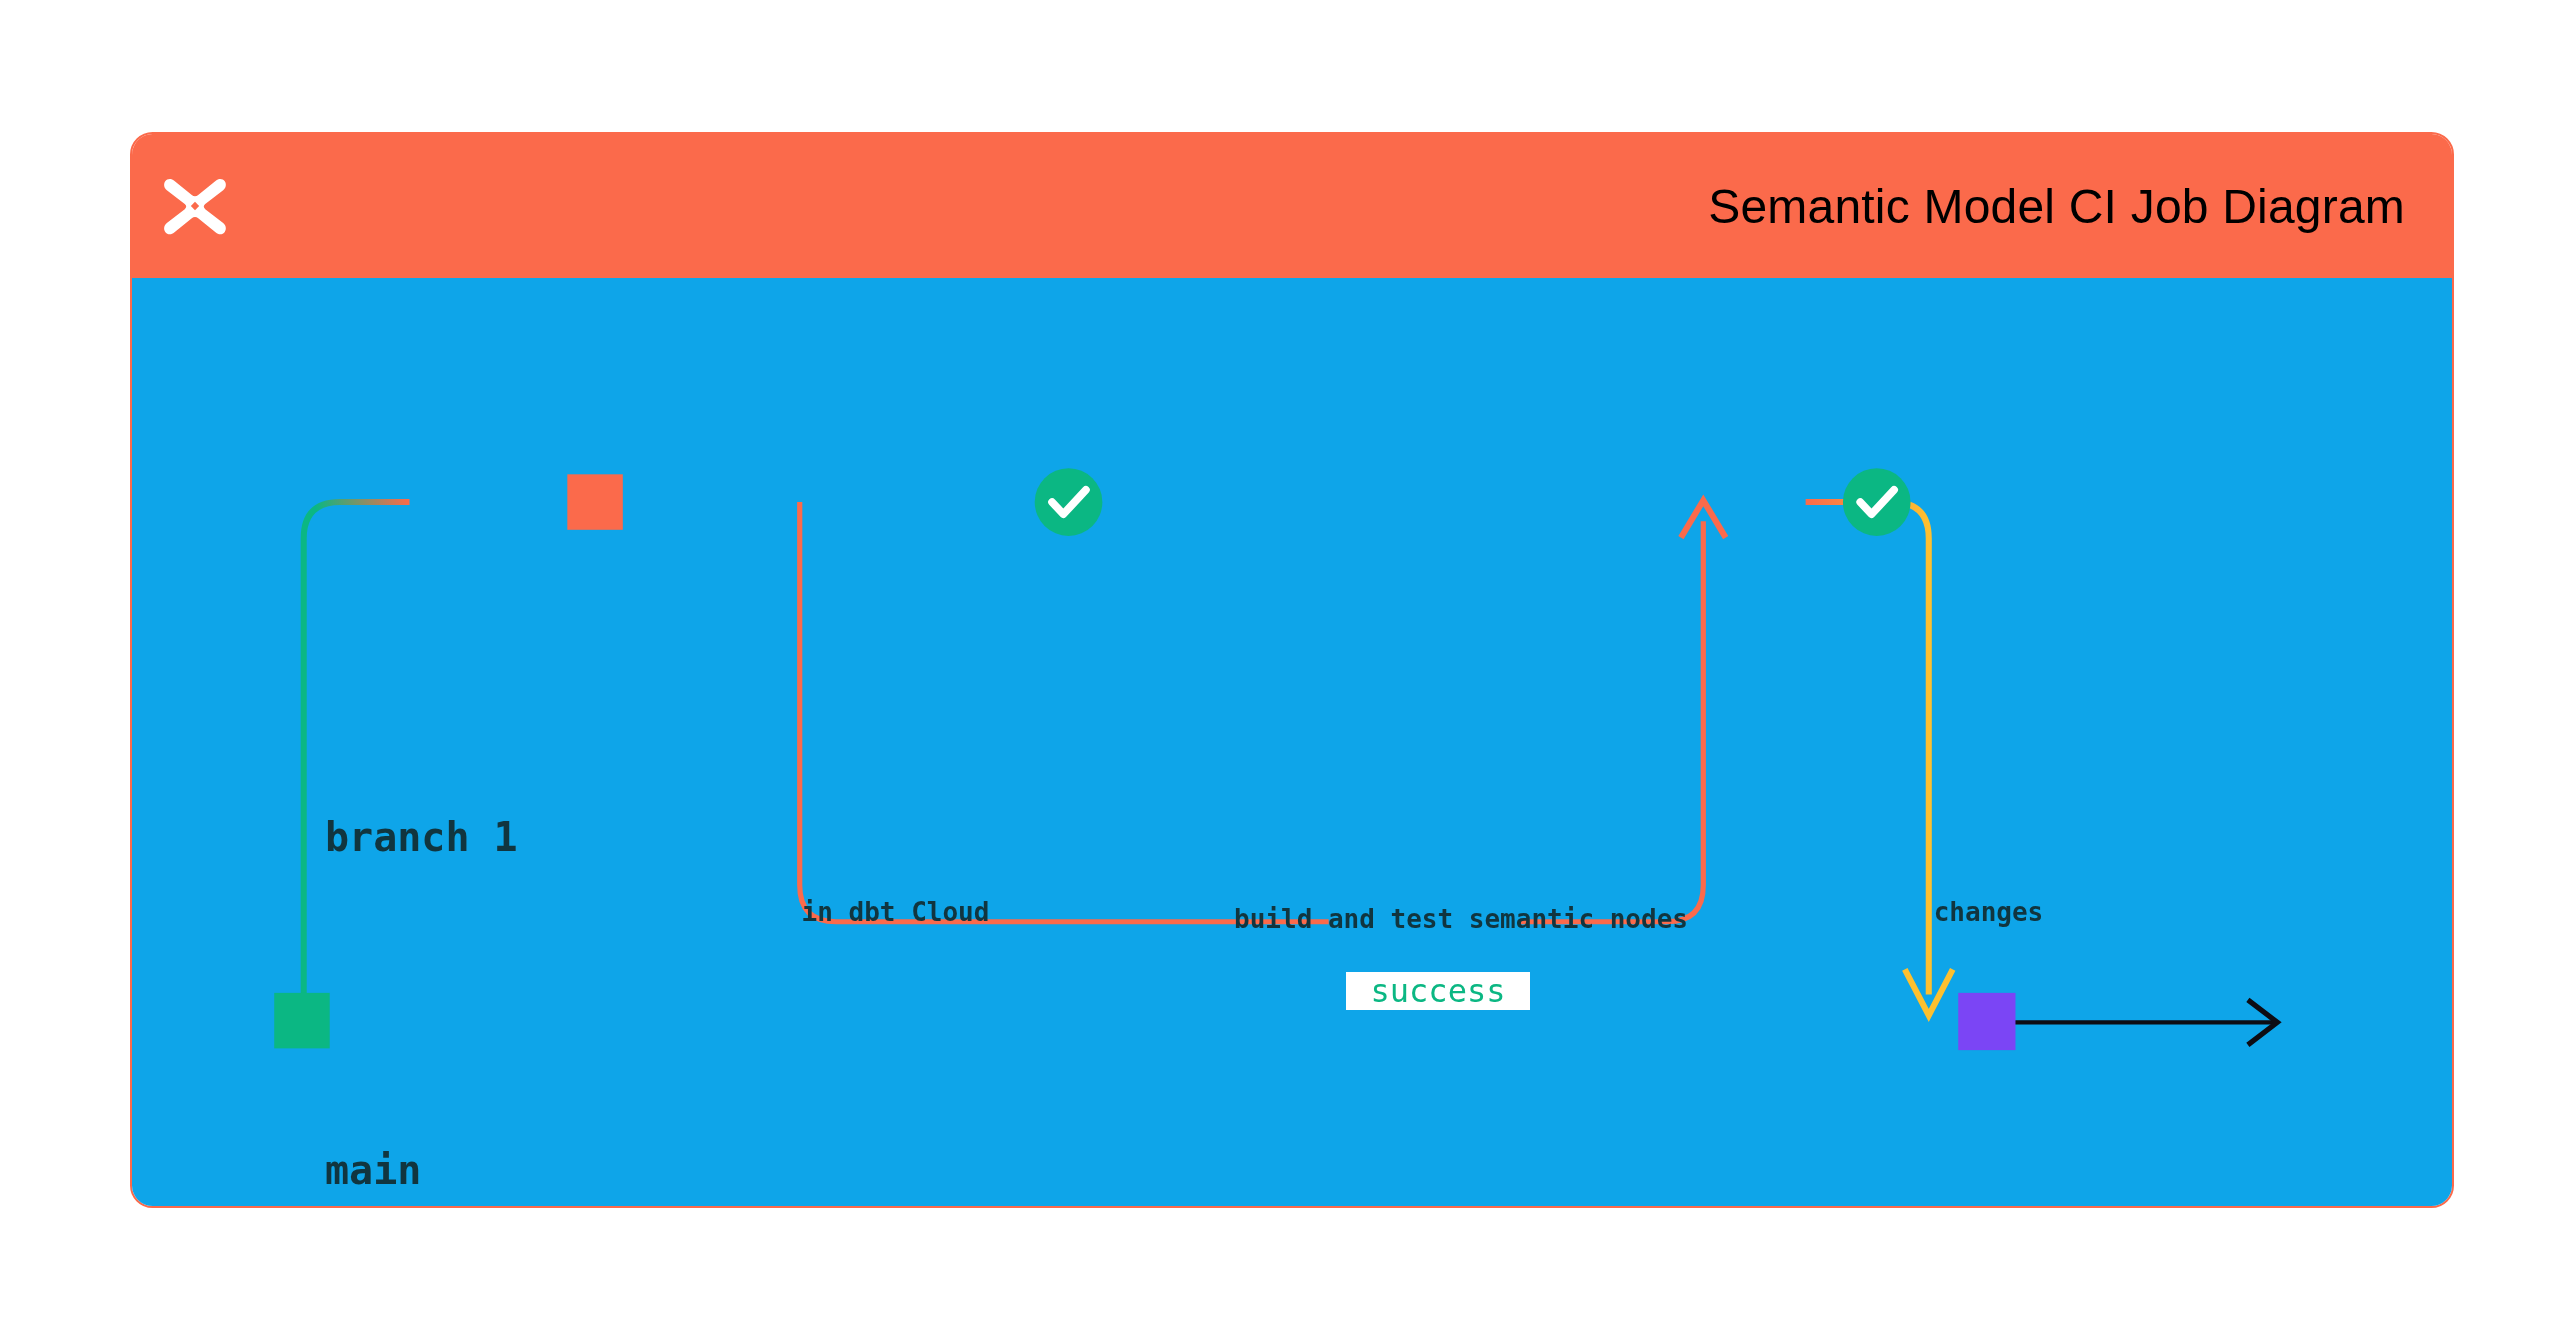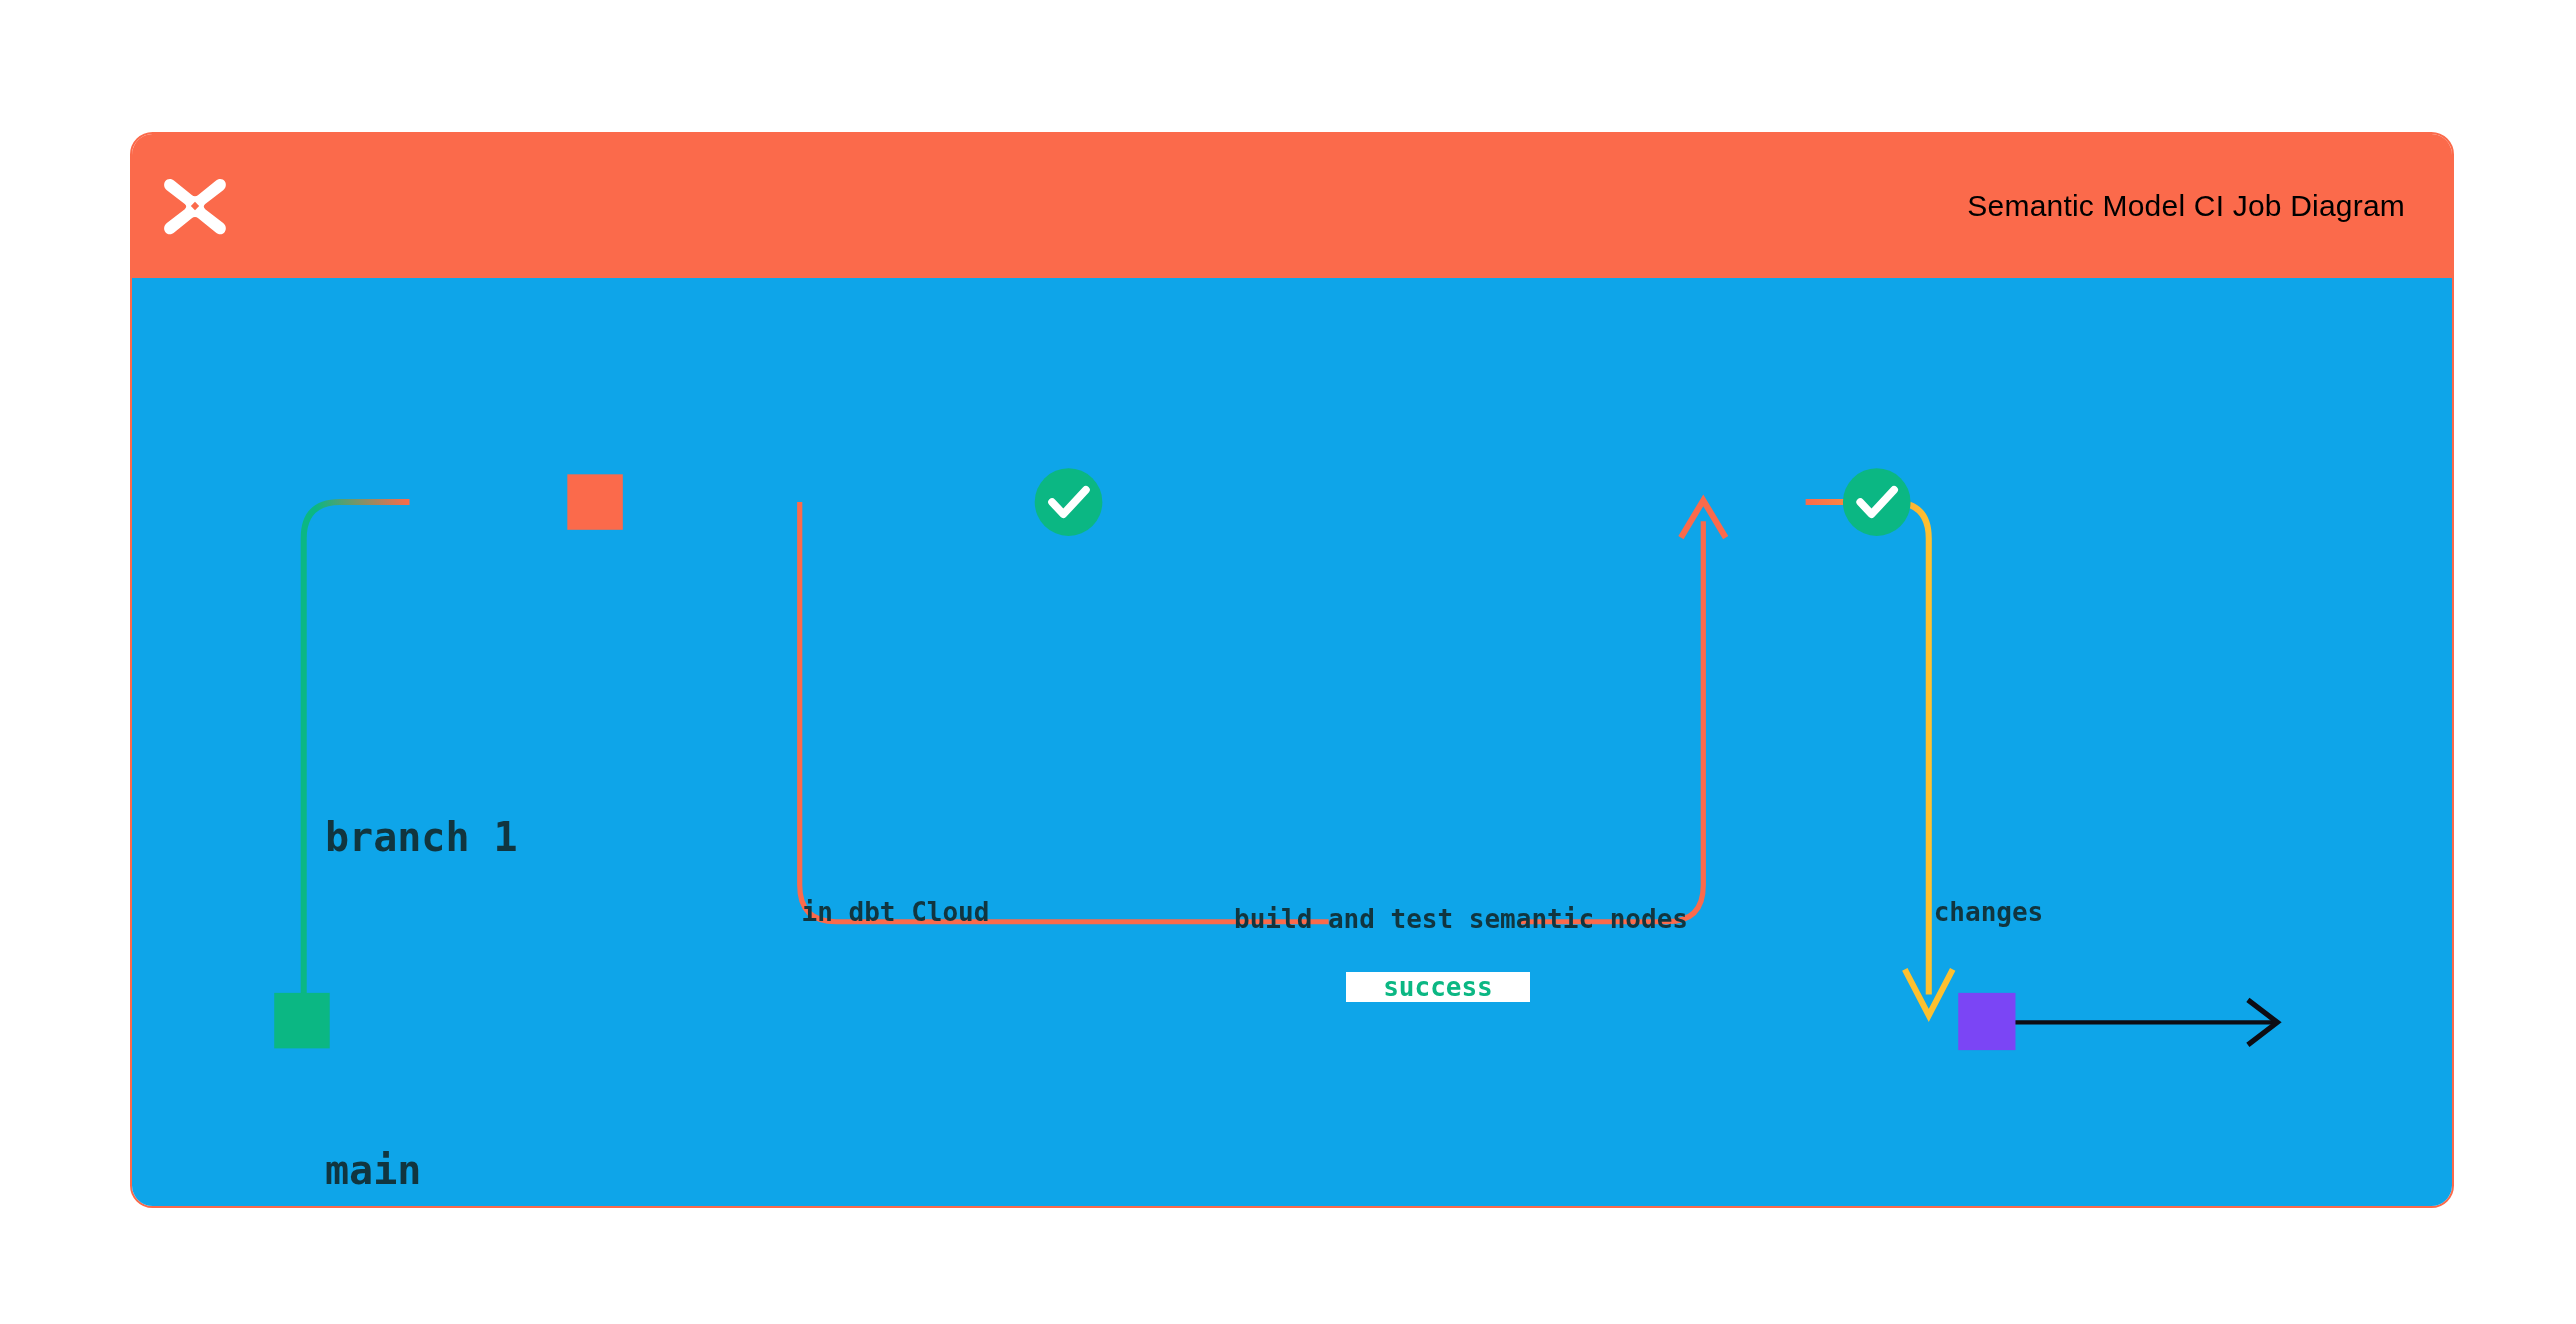"Semantic Model CI Job Diagram" .card-title { font-size: 30px -> 48px }
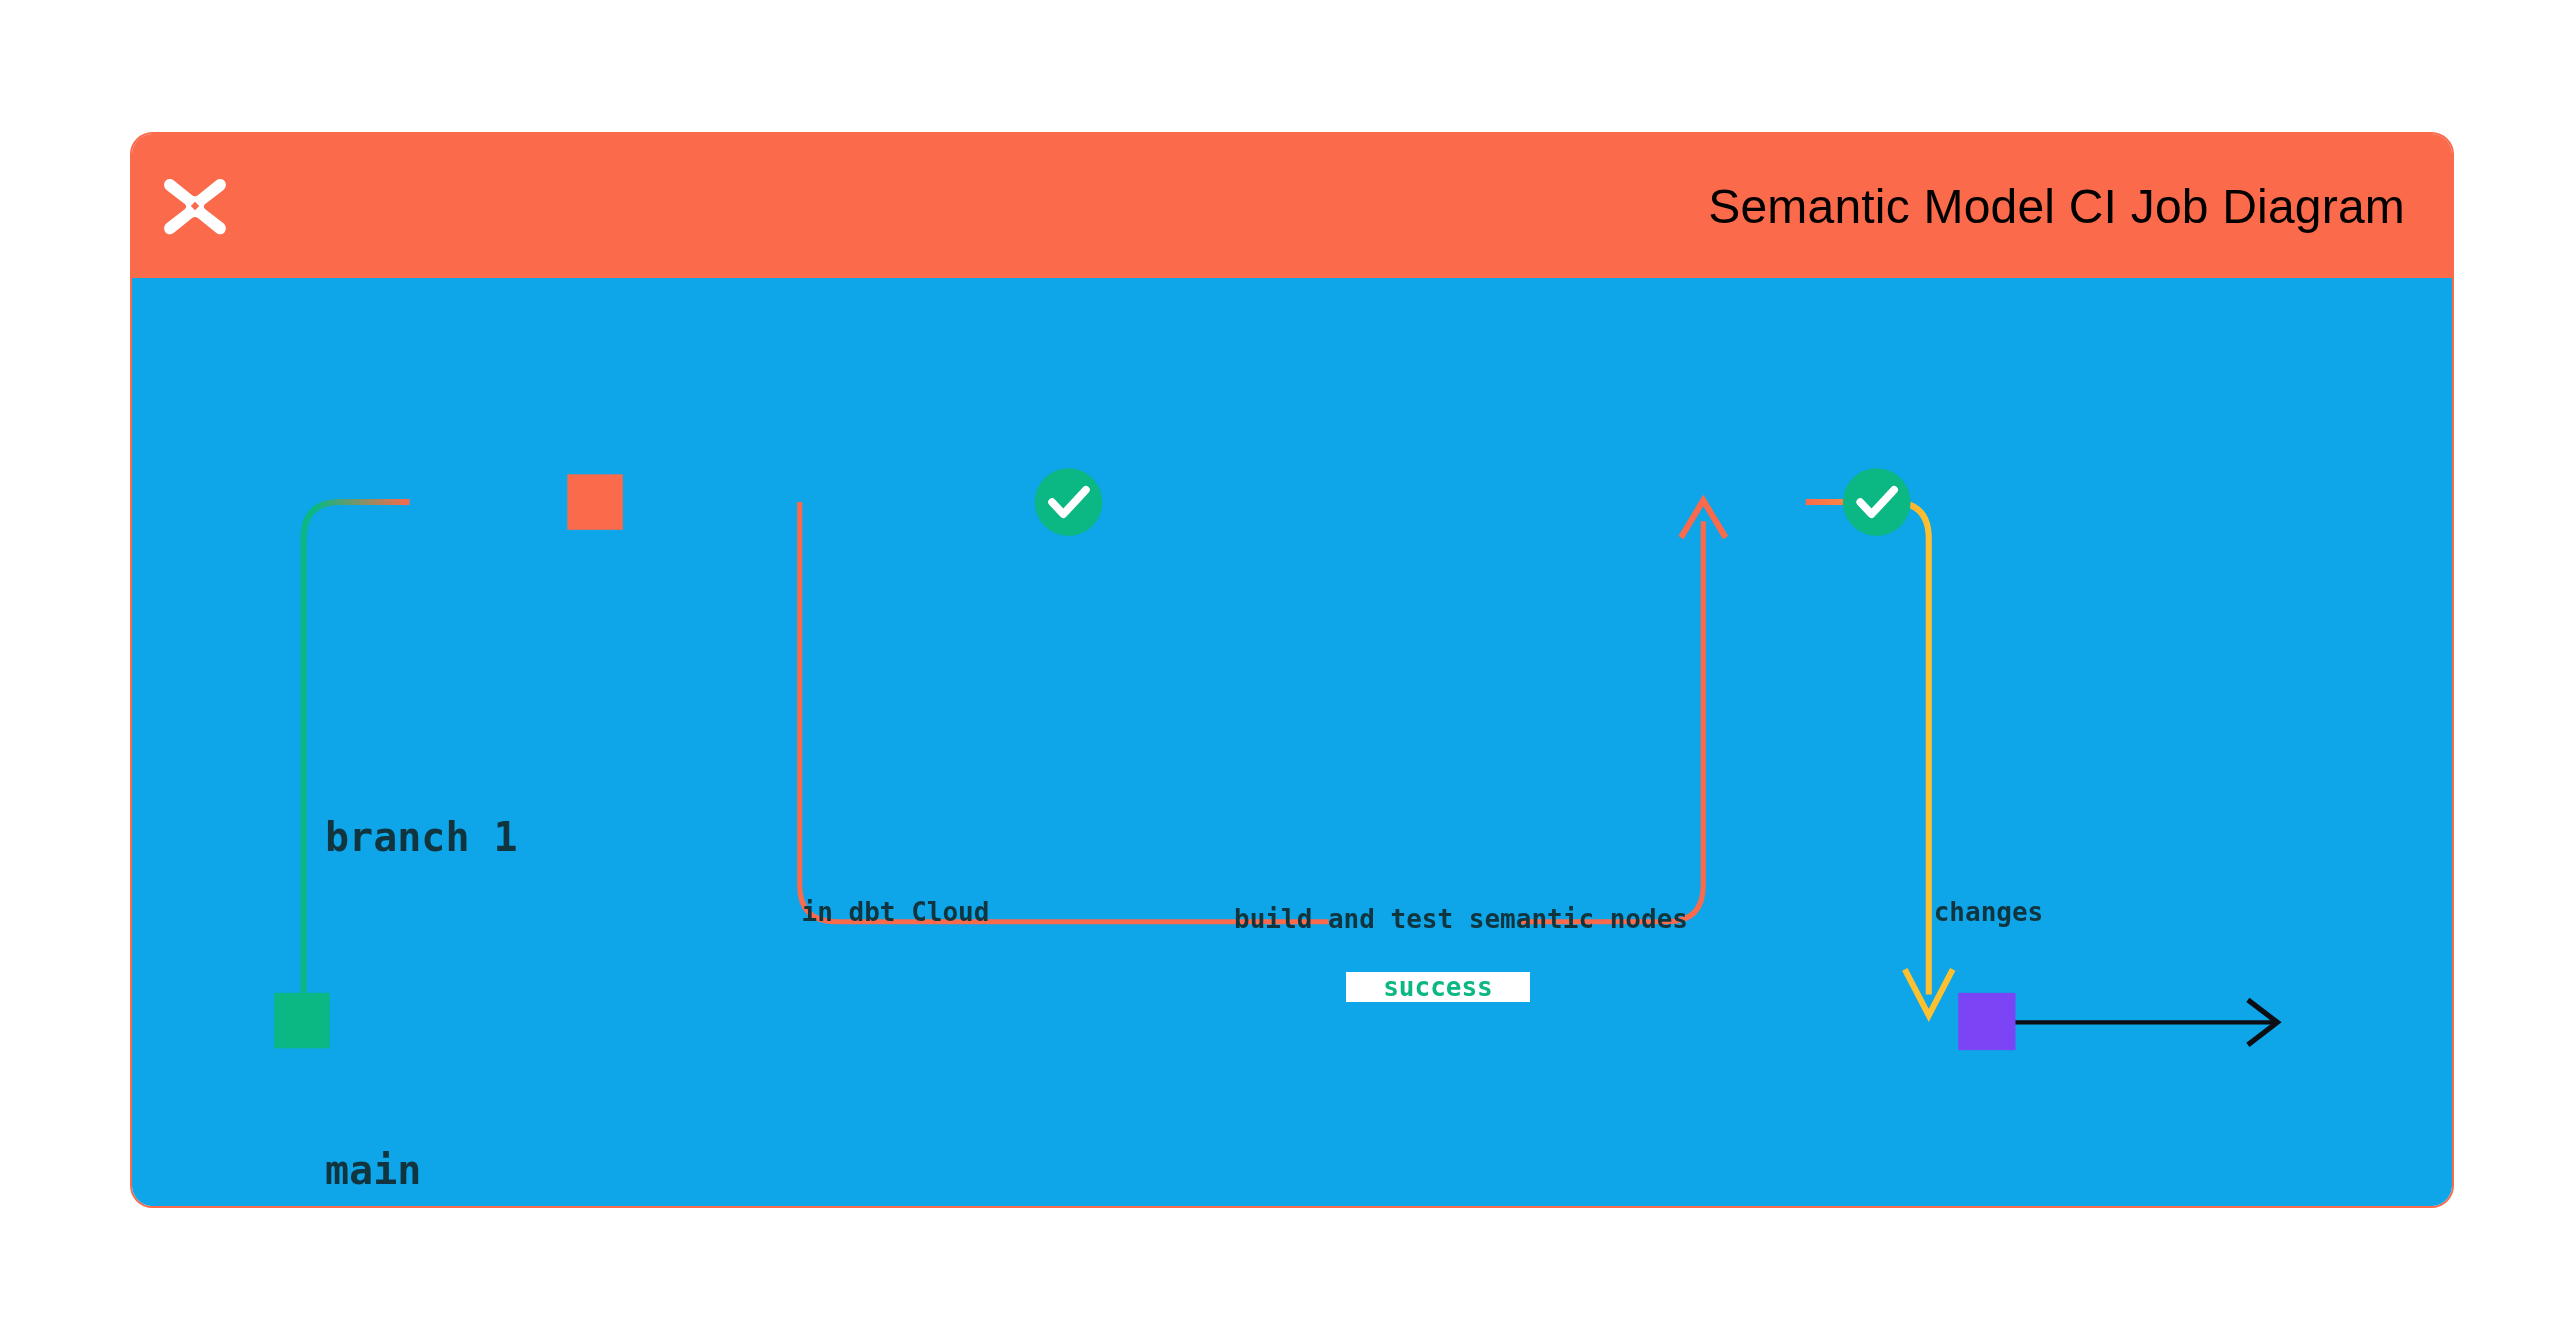"success" .edge-label { font-size: 26px -> 32px; font-weight: bold -> normal }
